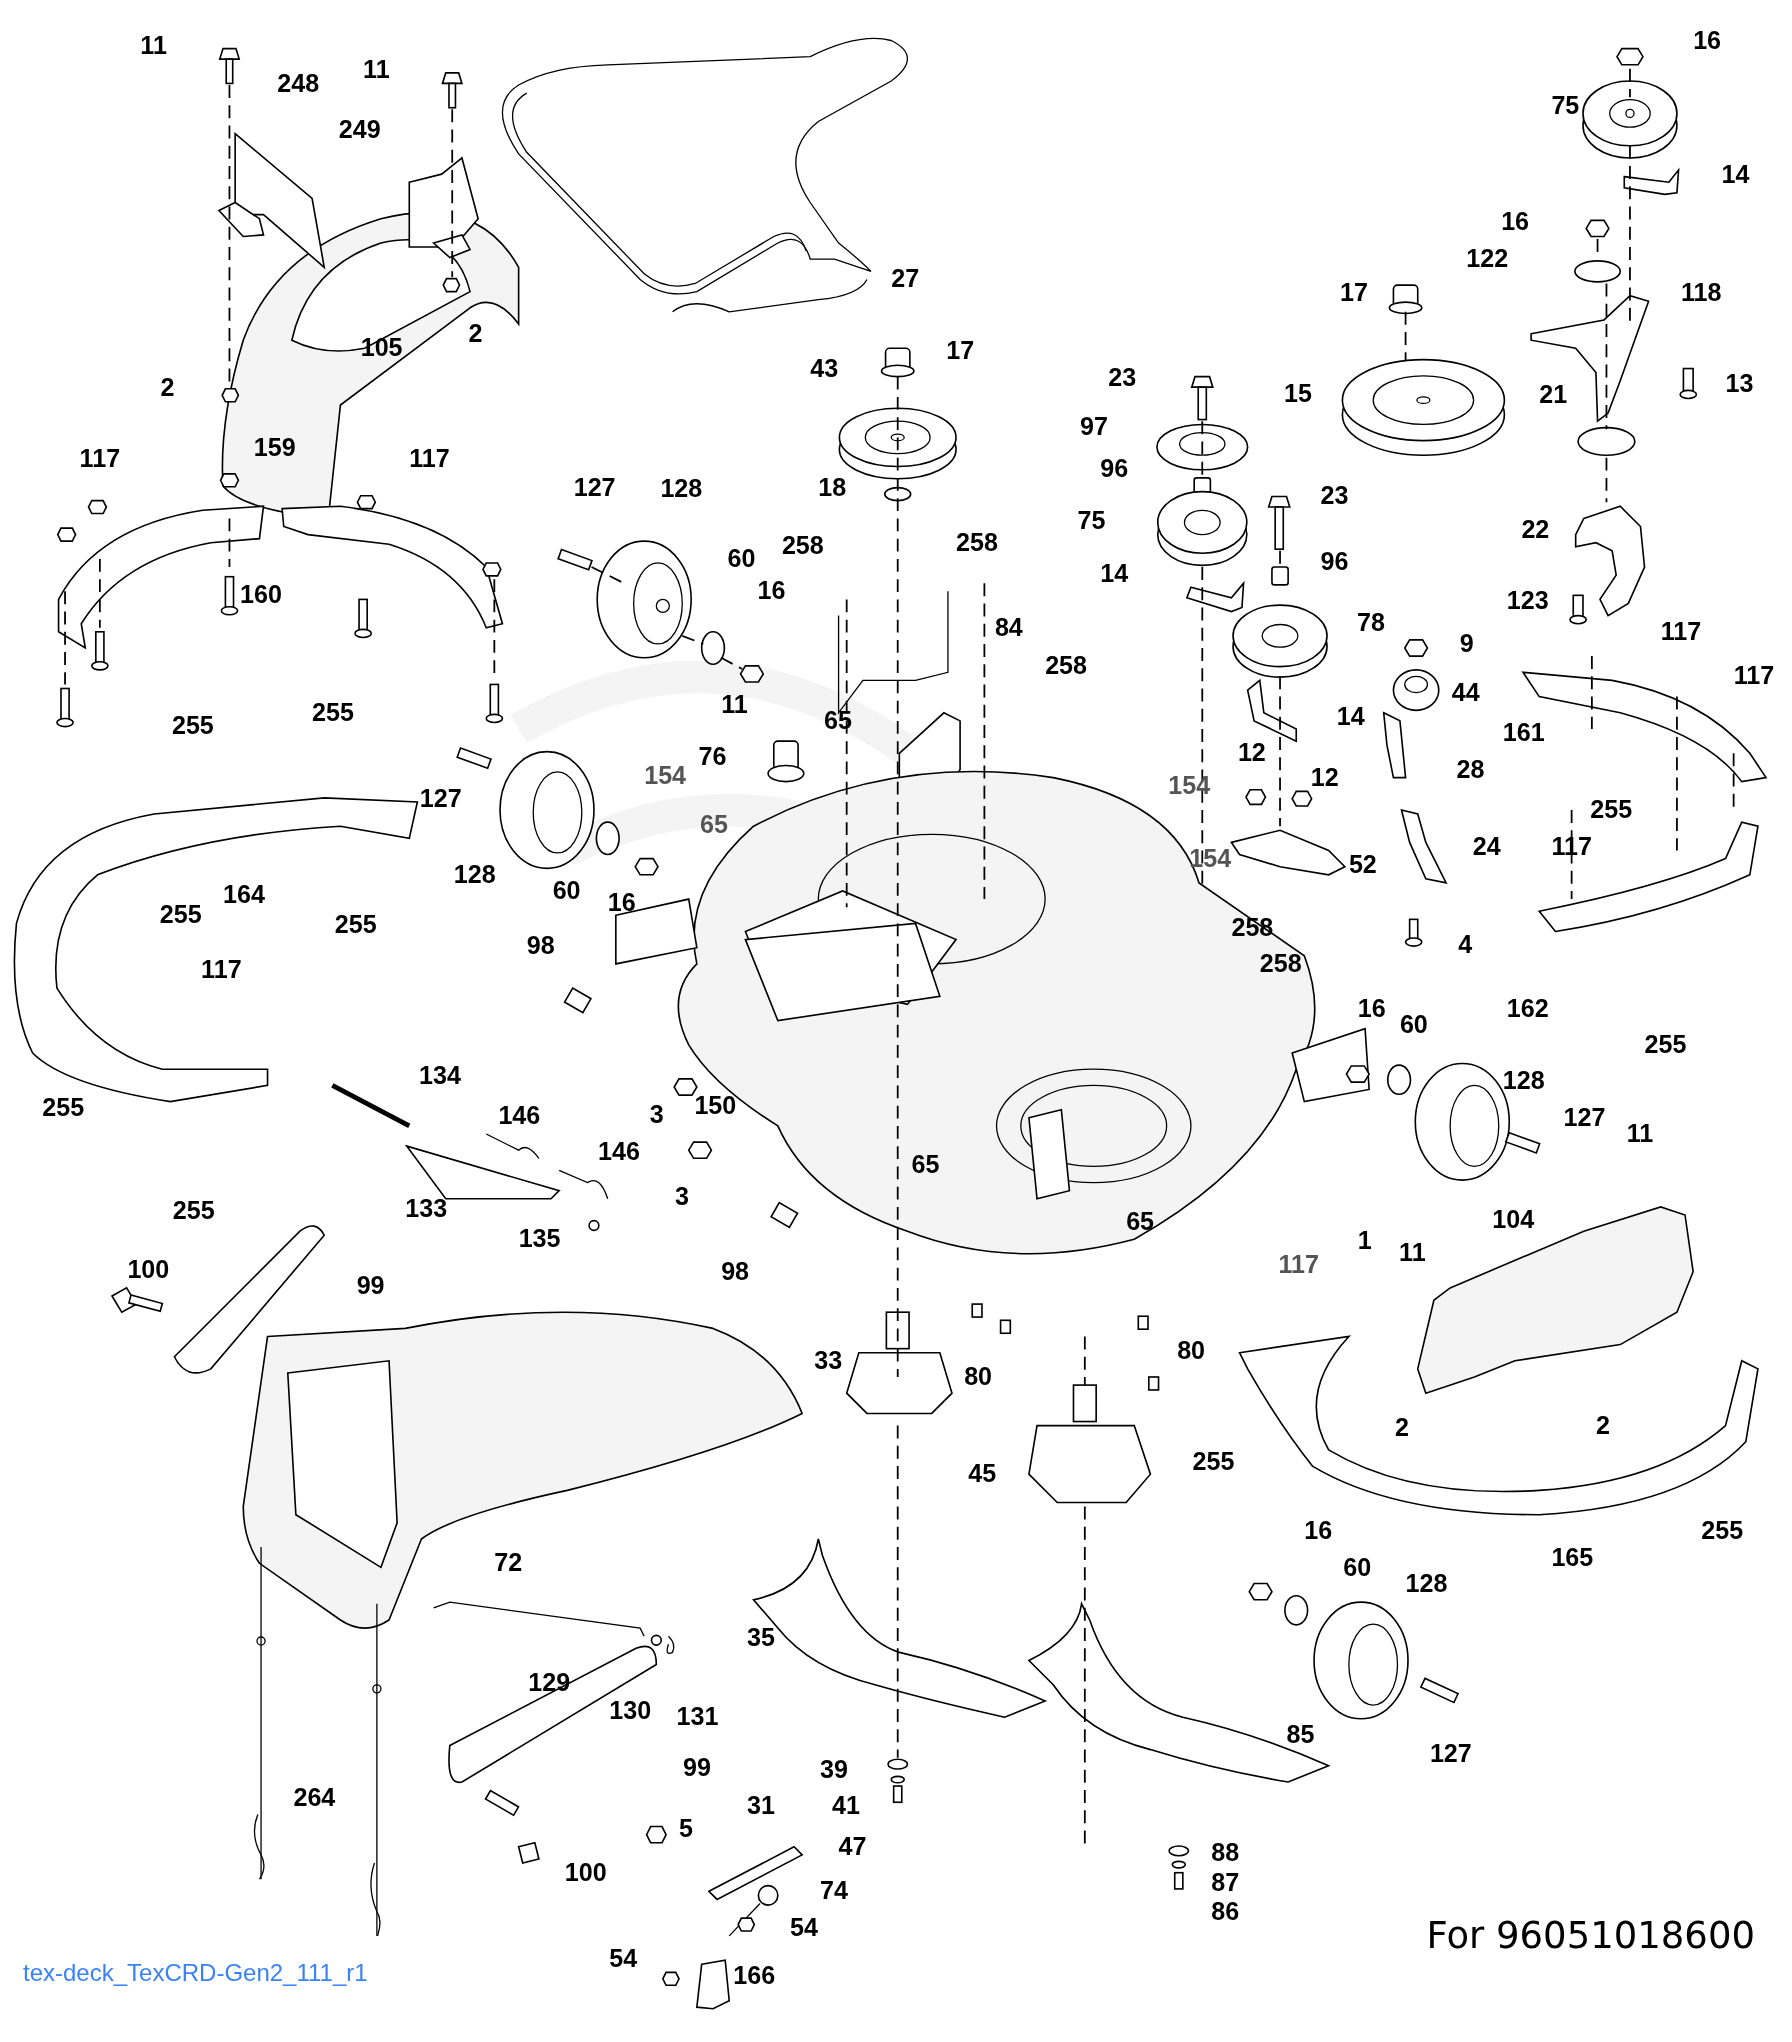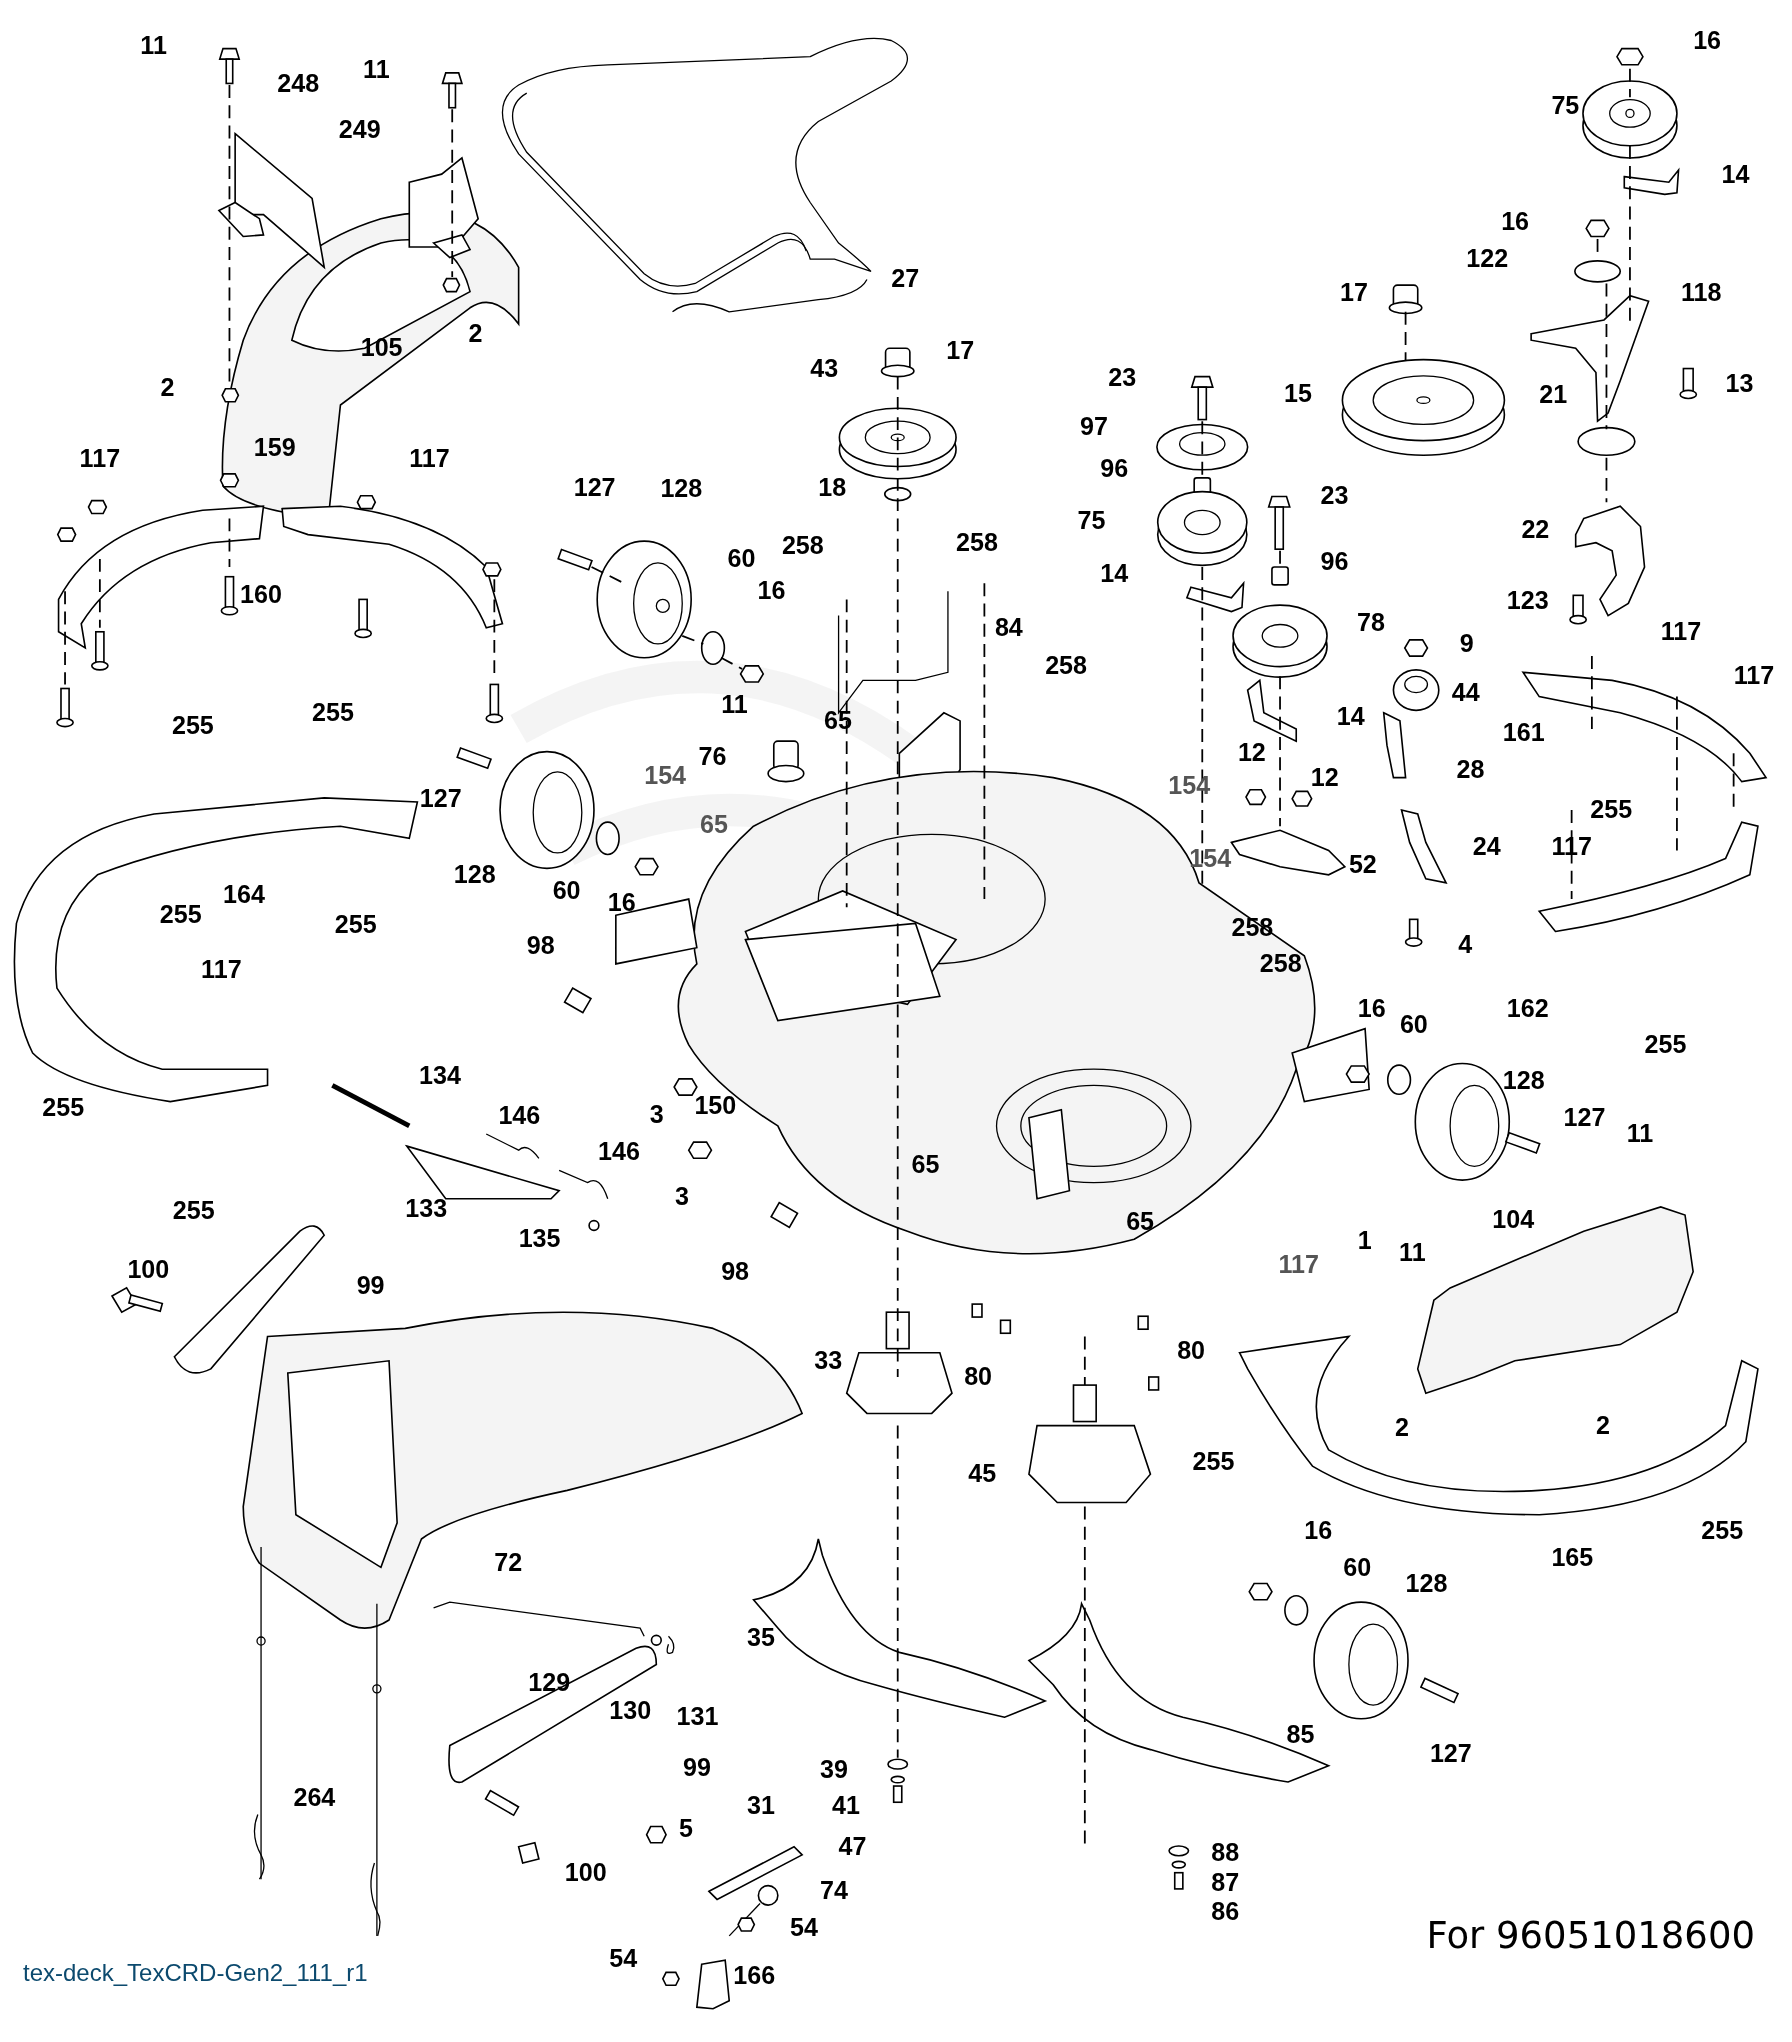"tex-deck_TexCRD-Gen2_111_r1" .caption-left { color: #0c4a6e -> #3b82f6 }
